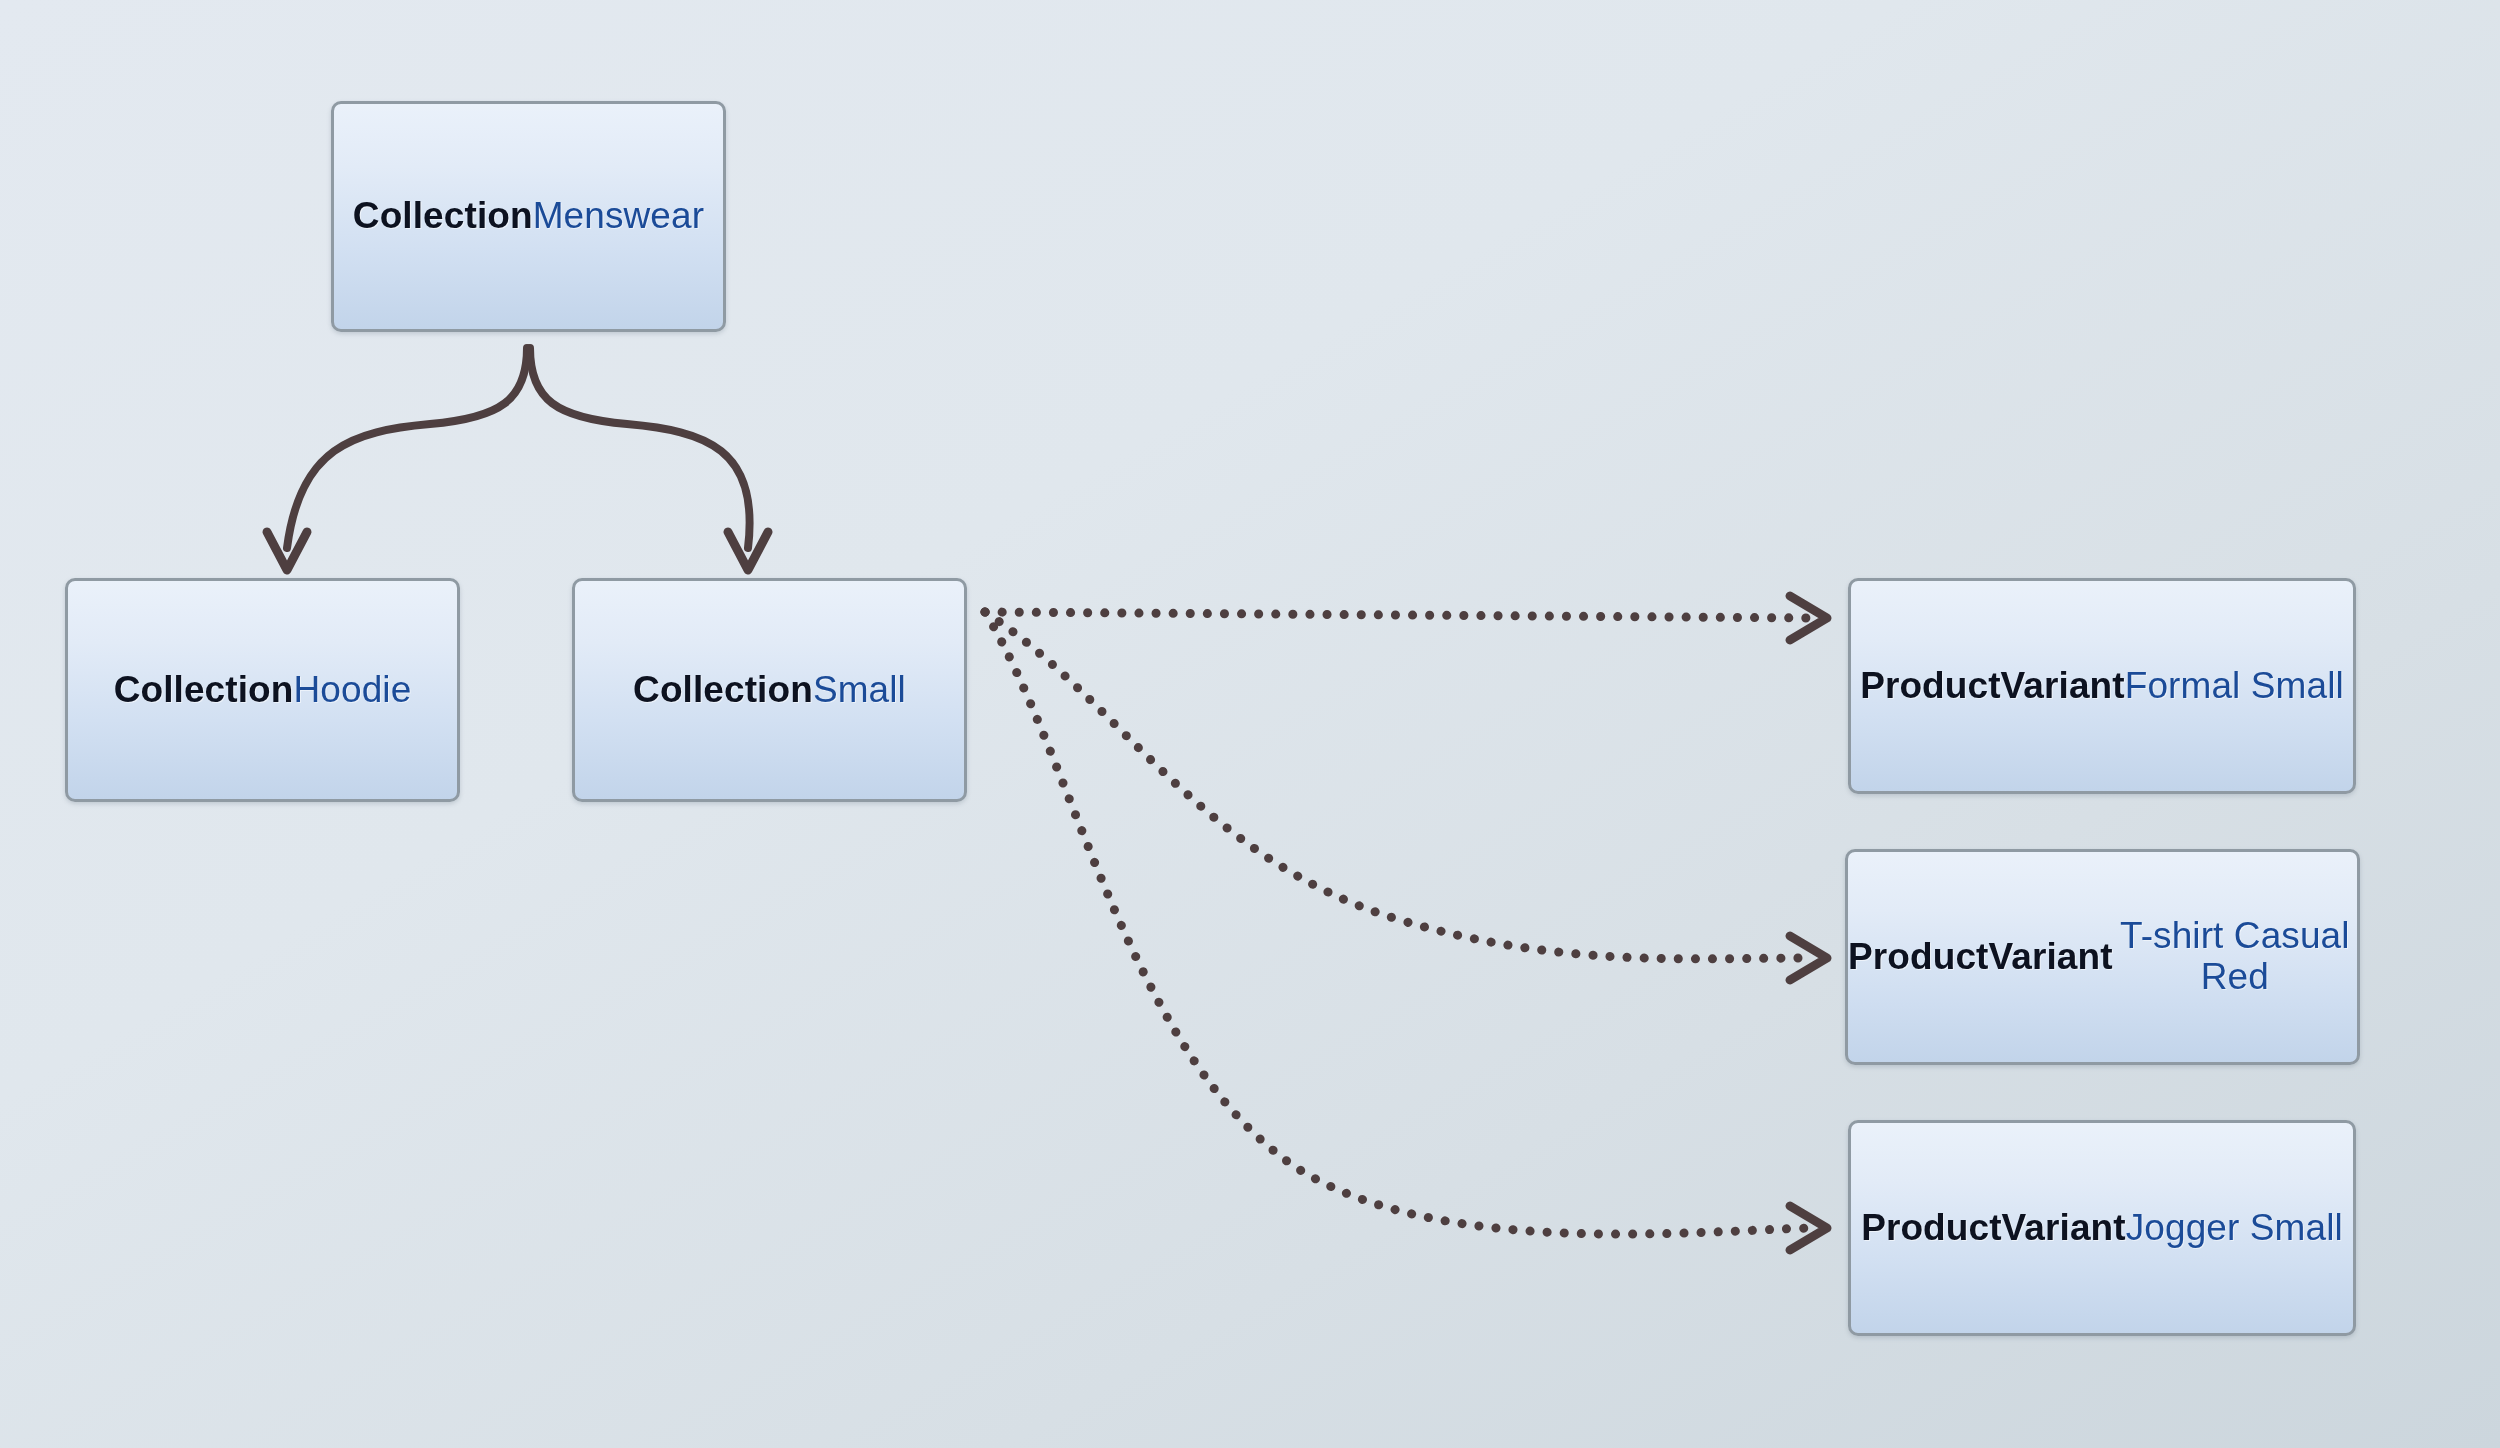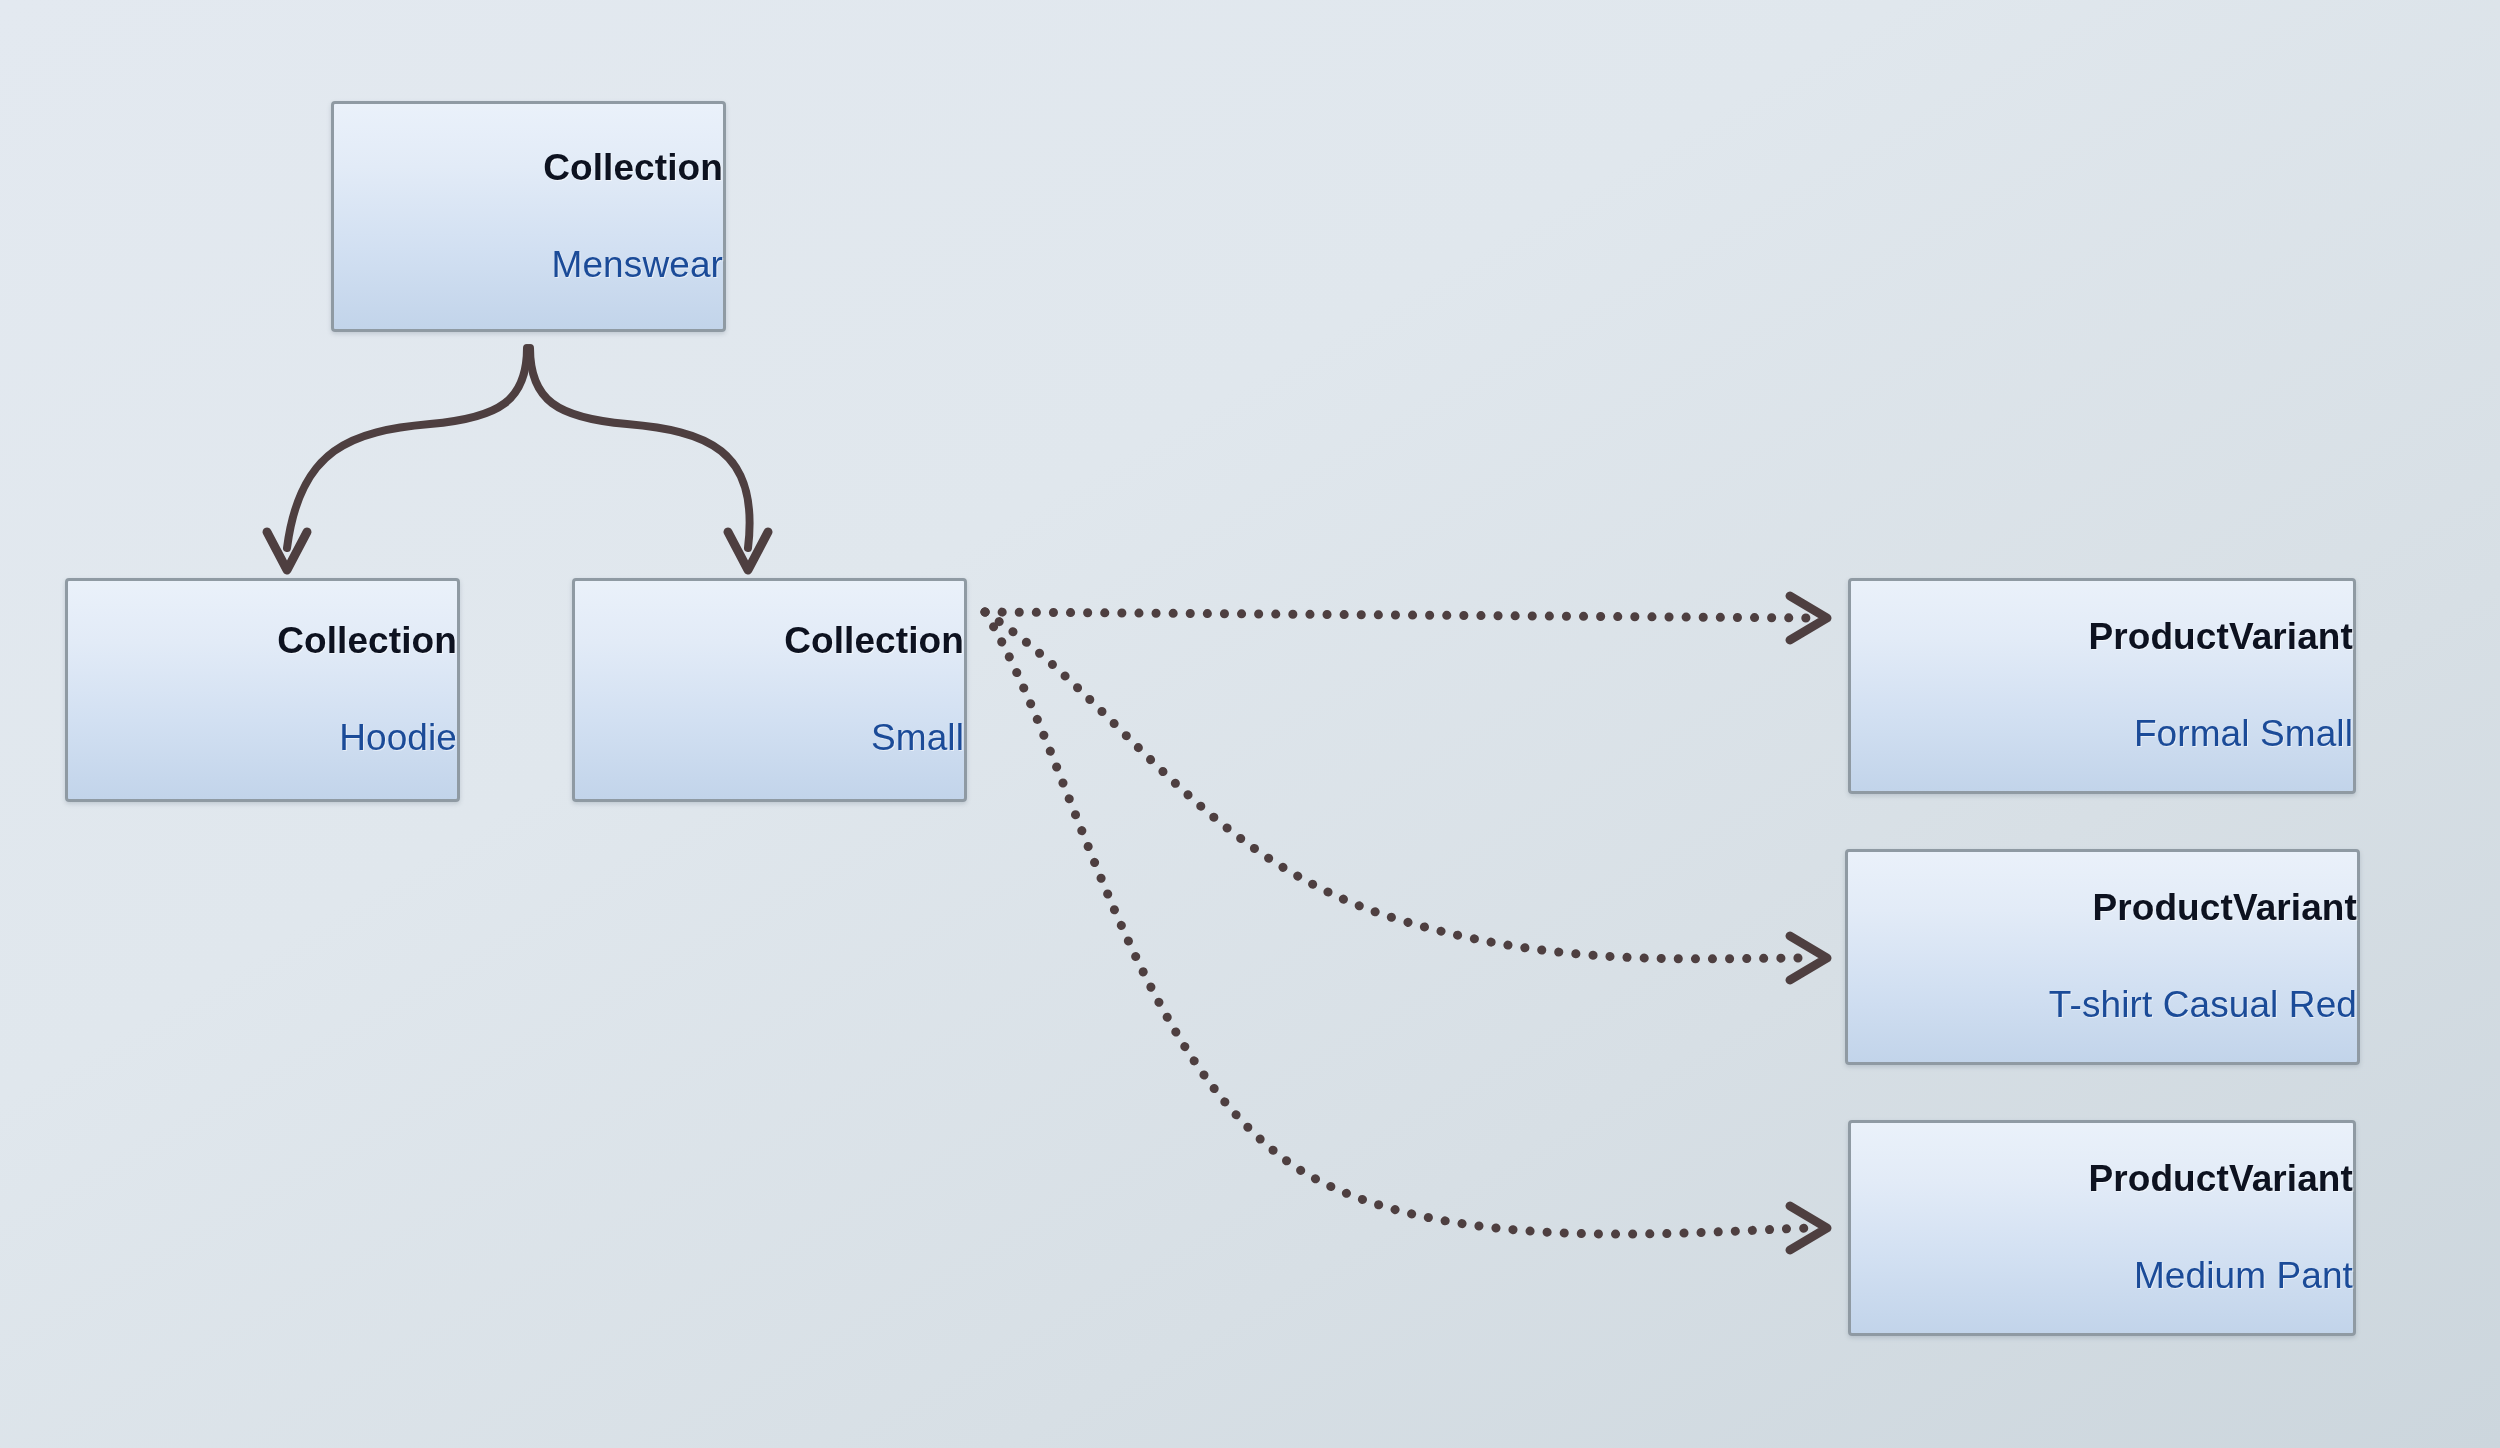"Collection" .node { align-items: flex-end -> center; border-radius: 4px -> 10px; flex-direction: column -> row }
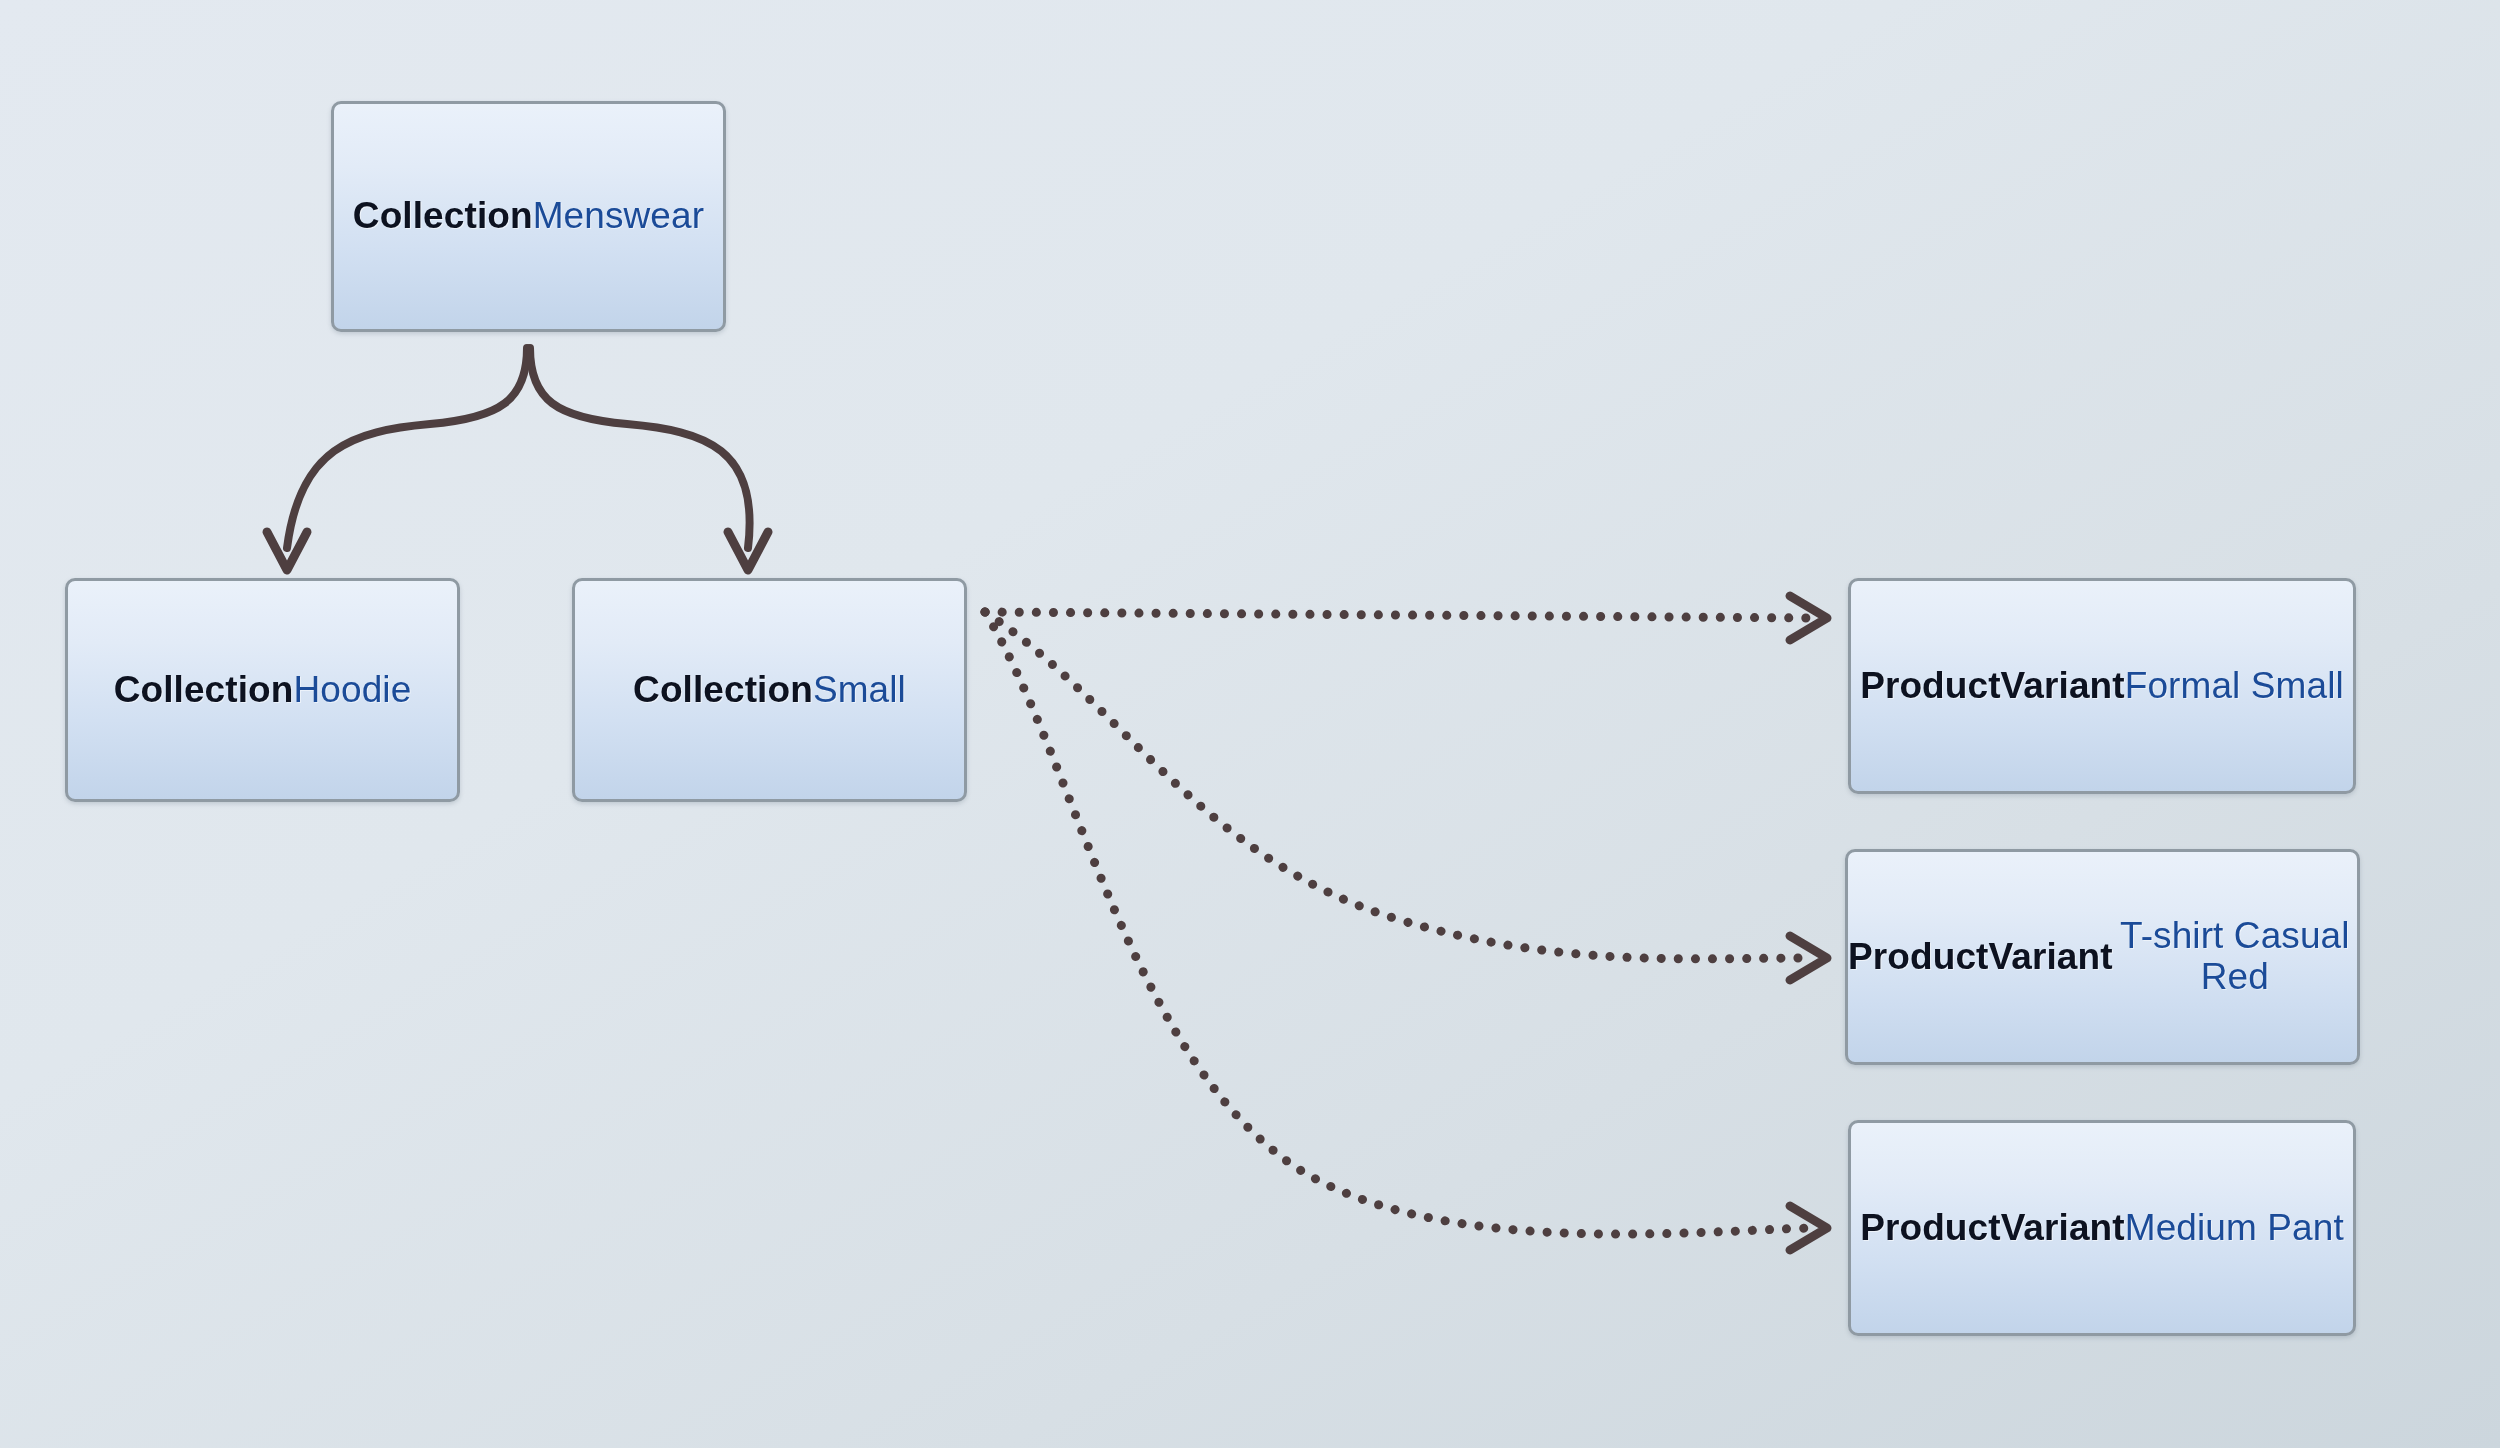"Medium Pant" div.node-name { text: Medium Pant -> Jogger Small }
